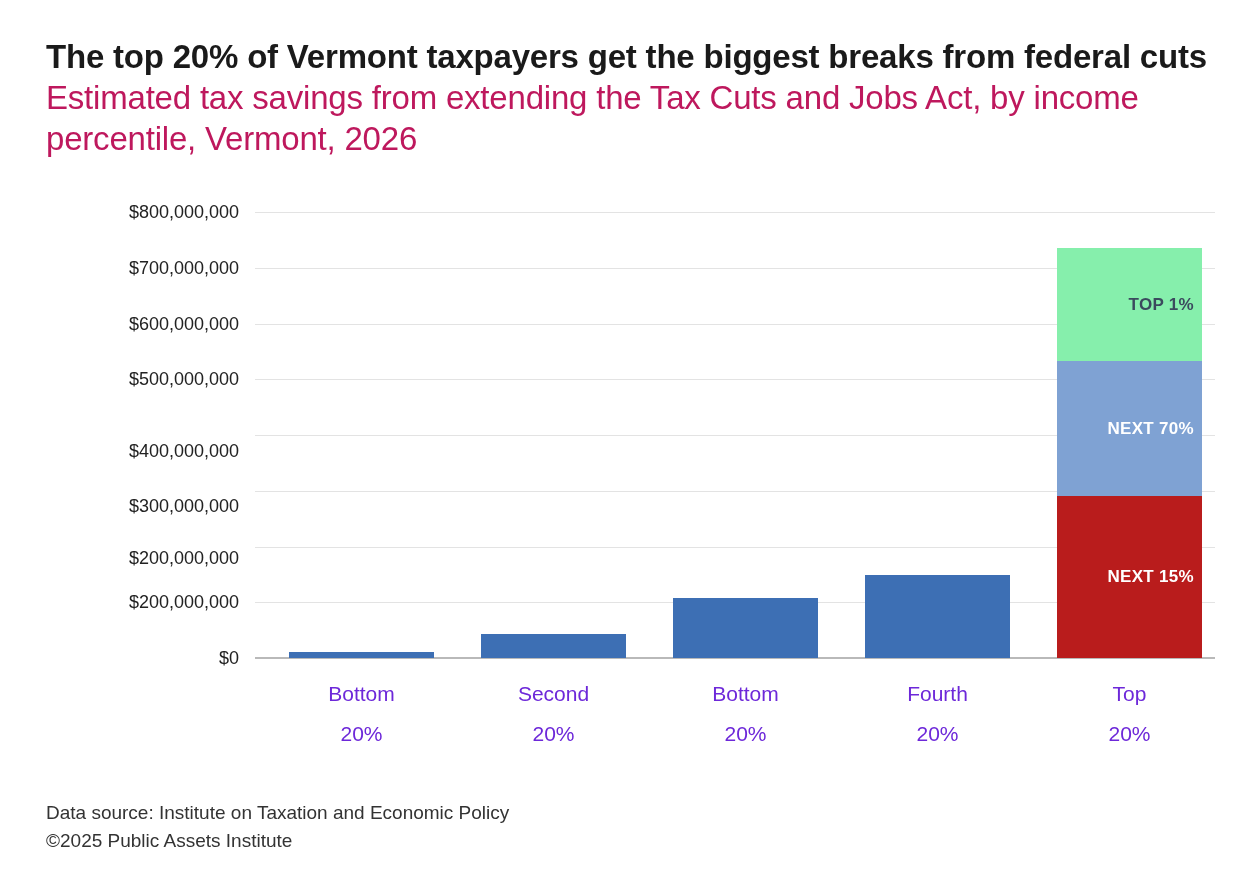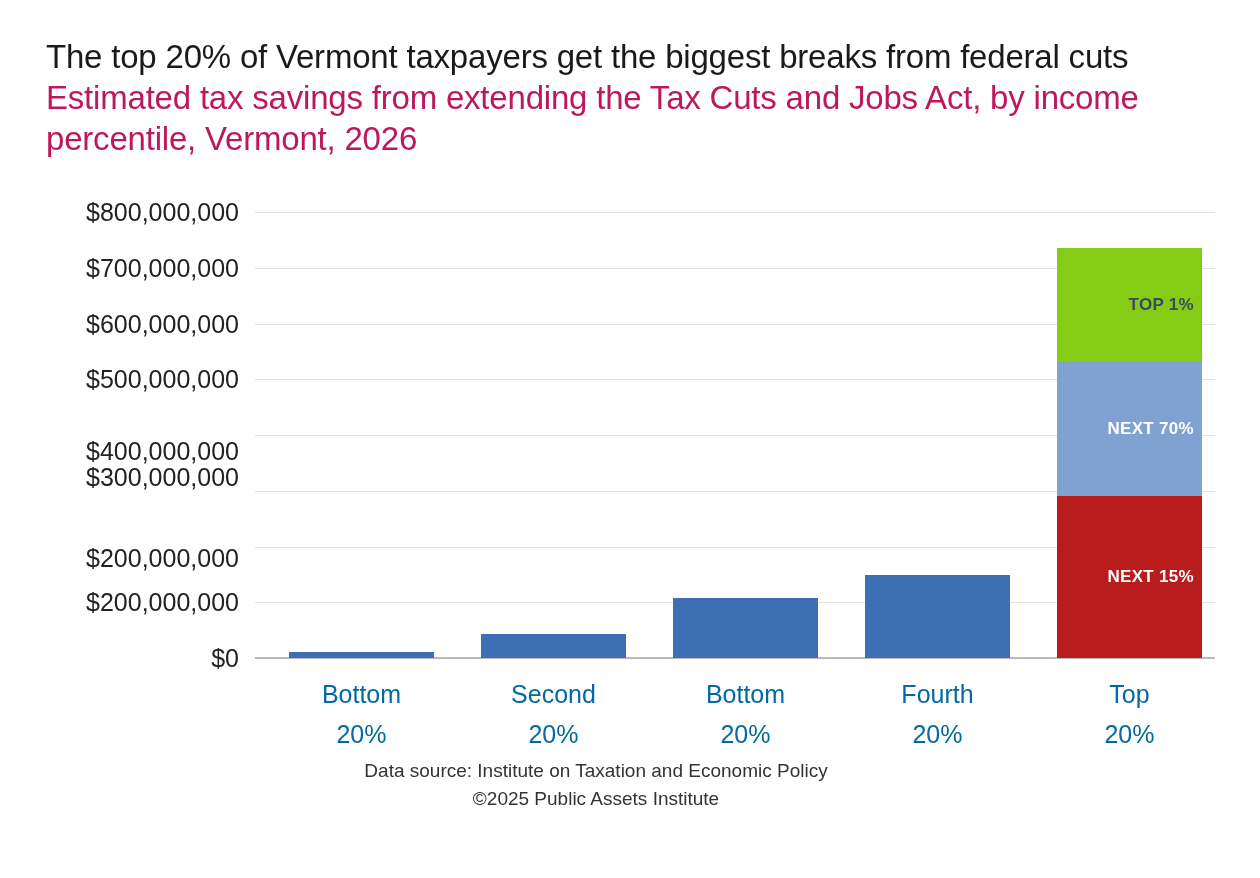"The top 20% of Vermont" .title-strong { font-weight: normal -> bold }
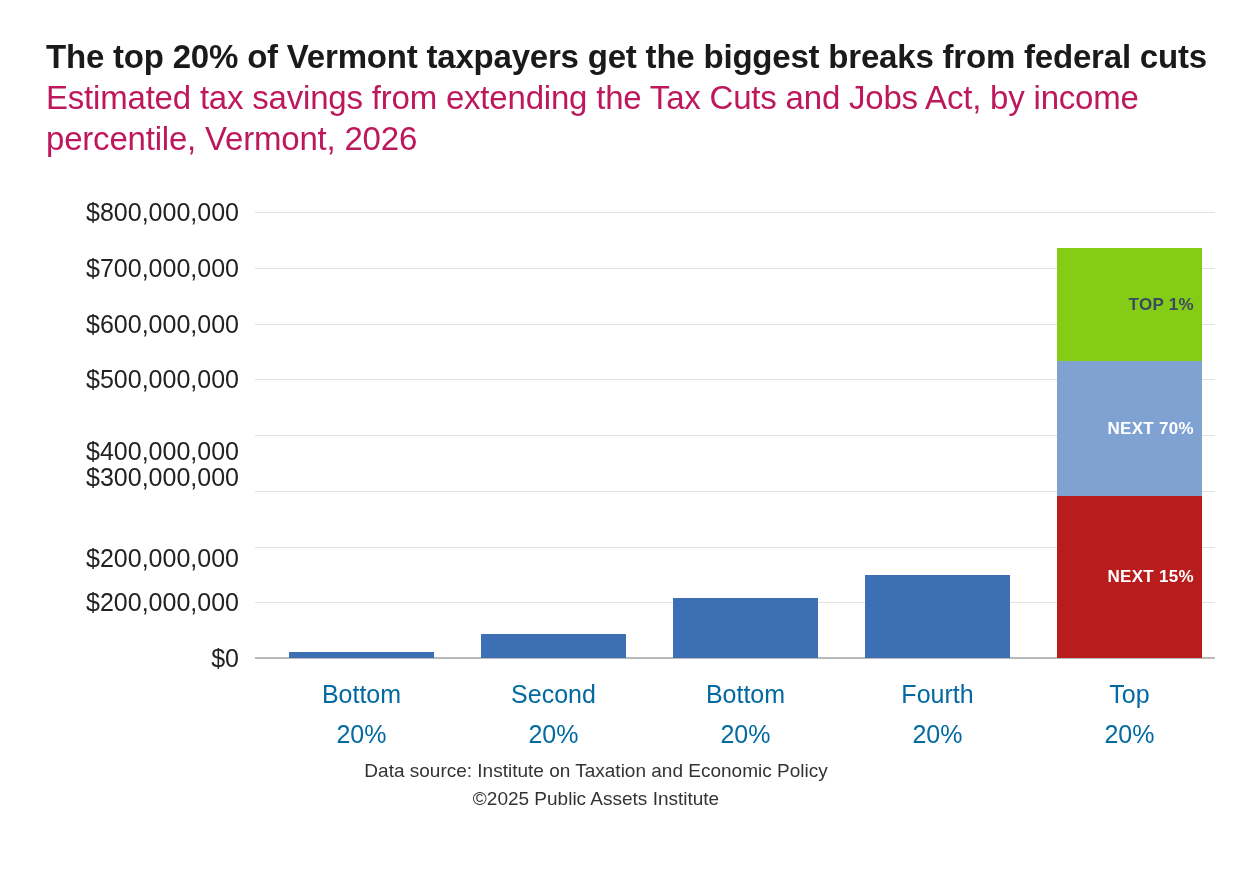"$800,000,000" .ytick { font-size: 25px -> 18px }
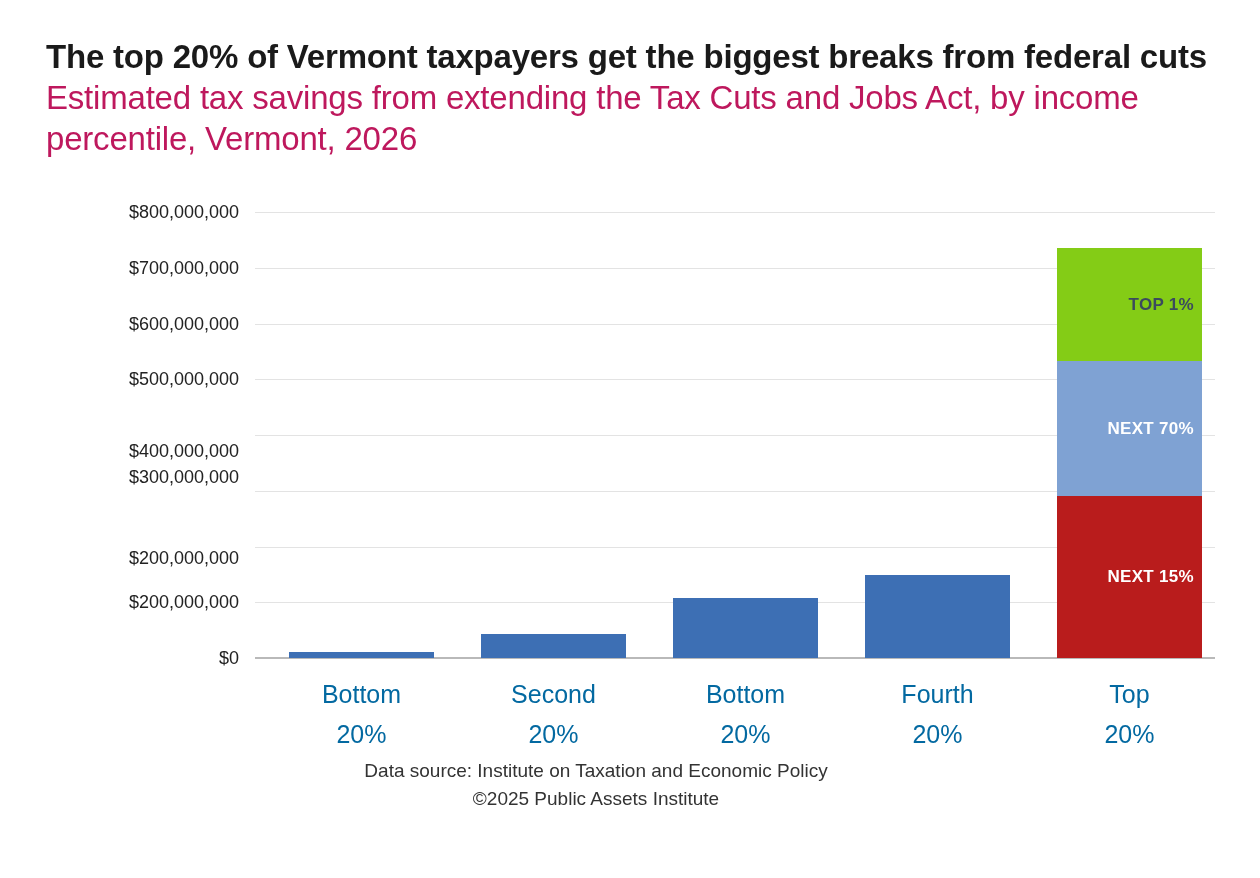"TOP 1%" div.seg { background: #84cc16 -> #86efac }
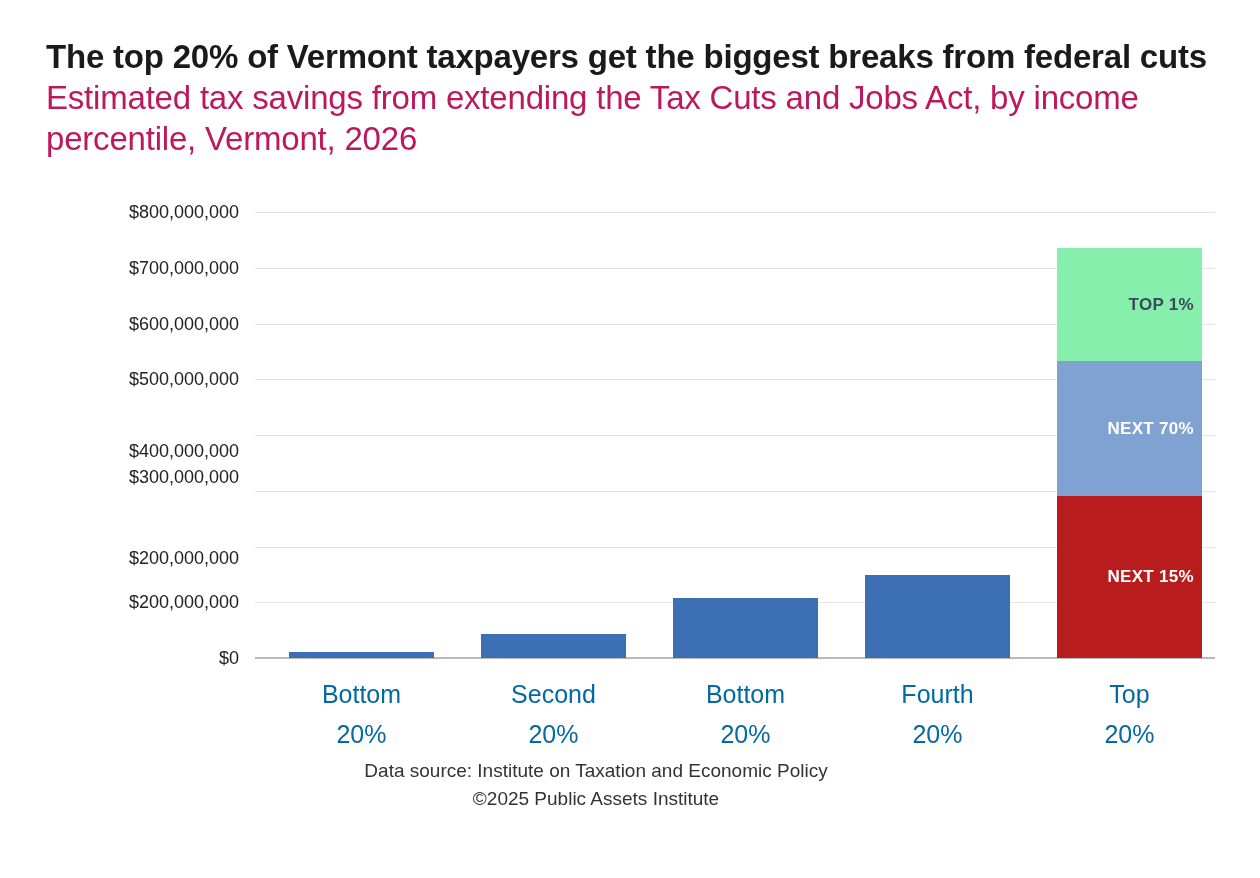"$300,000,000" div.ytick { top: 281px -> 310px }
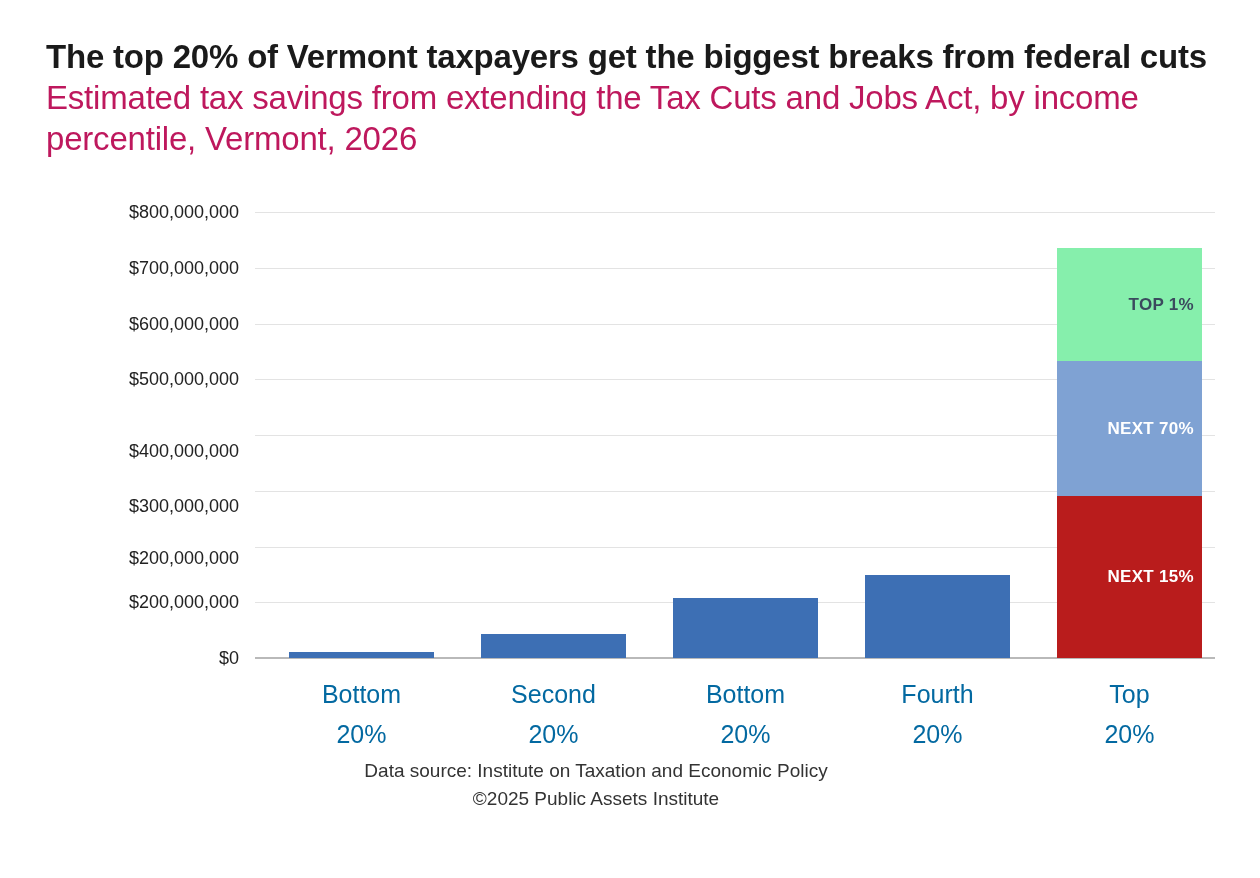"Bottom" .xlabel { color: #0369a1 -> #6d28d9; font-size: 25px -> 21px }
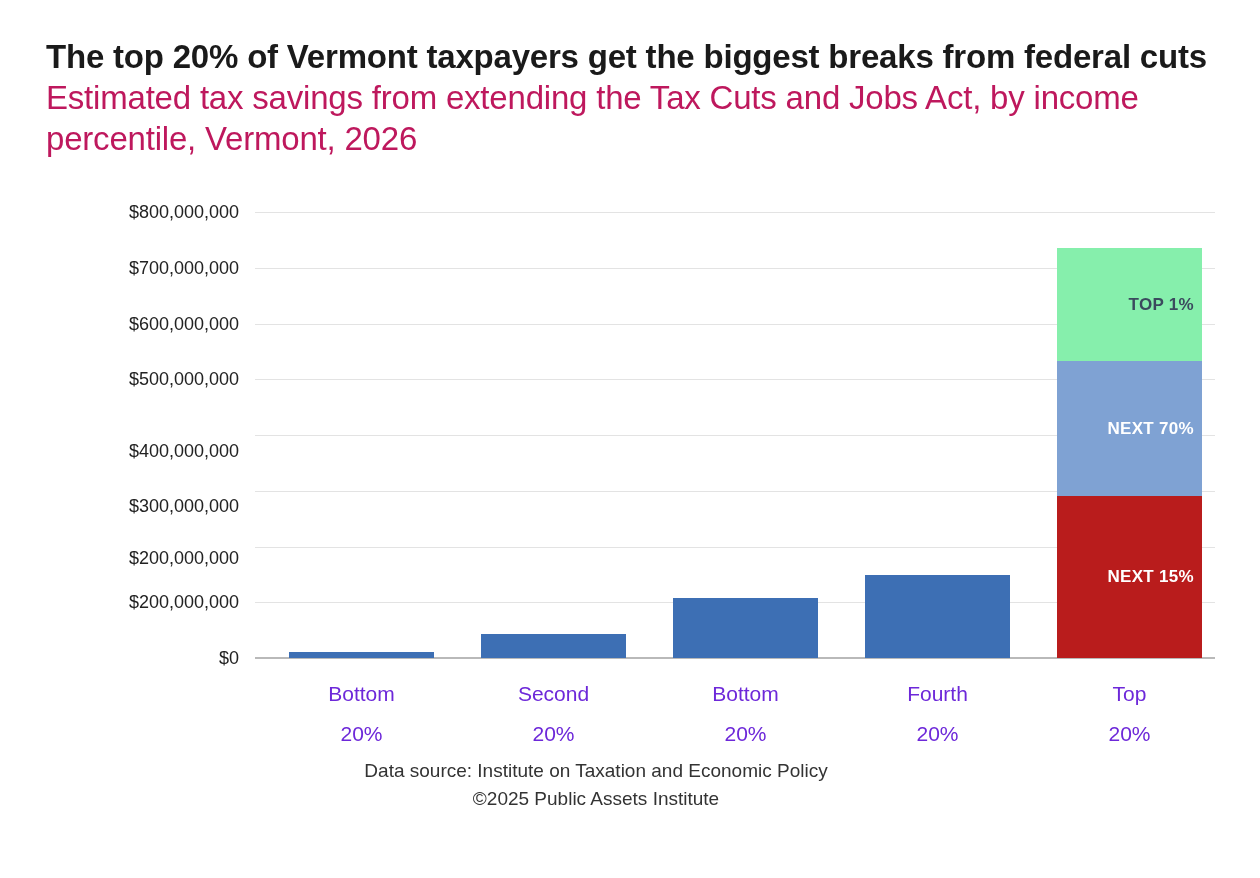"Data source: Institute on Taxation" .footer { text-align: center -> none; top: 757px -> 799px }
